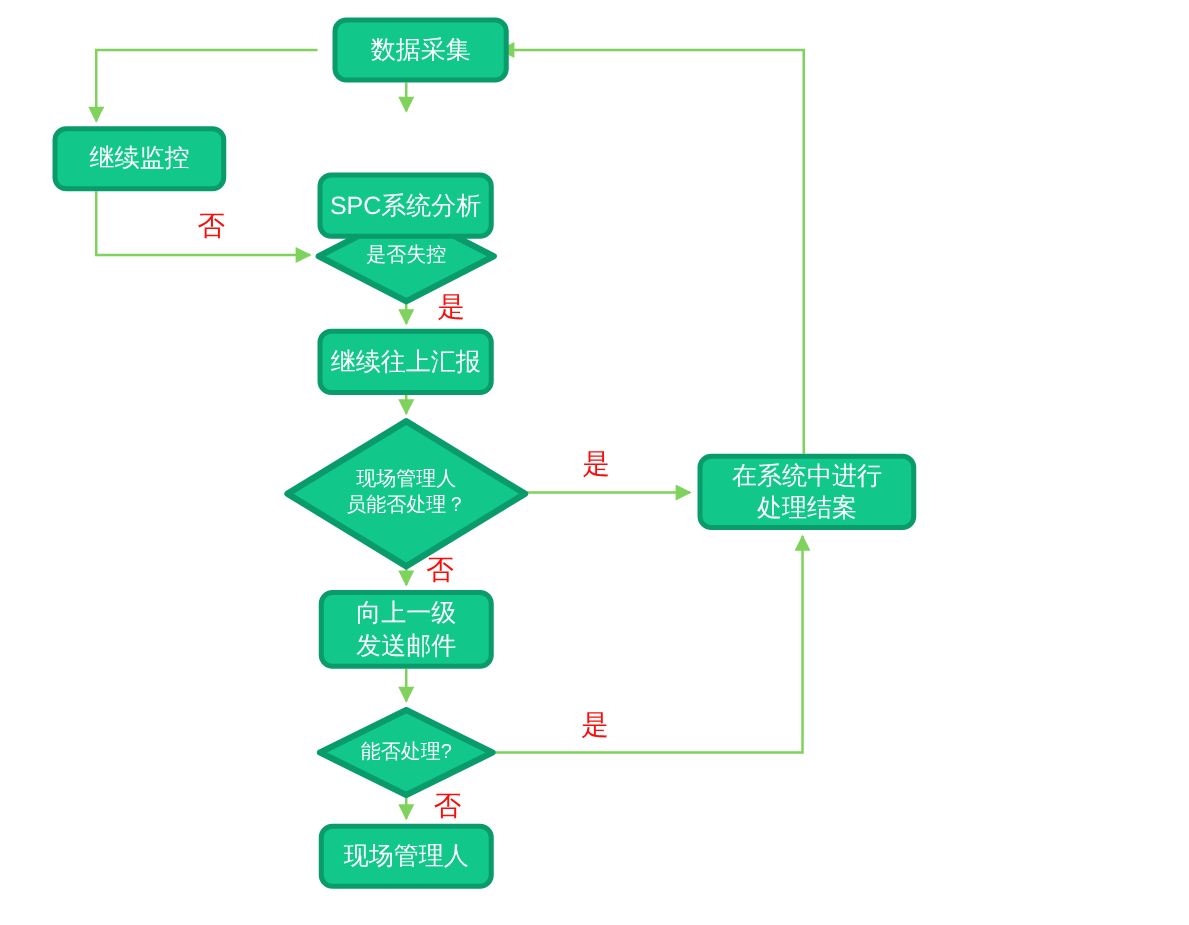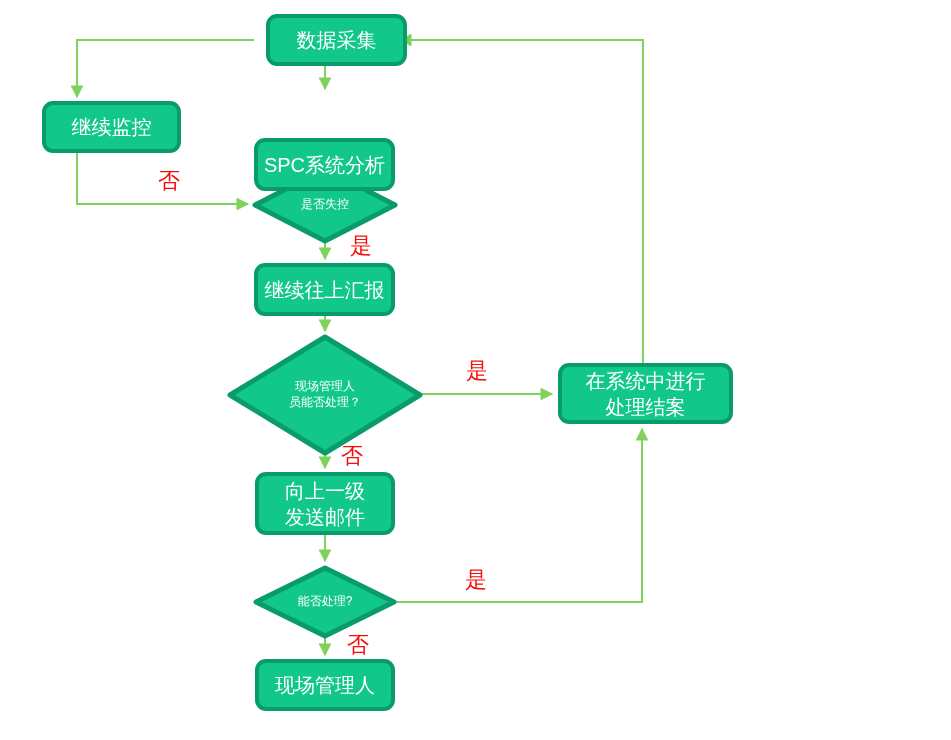"是否失控" .diamond-label { font-size: 12px -> 16px }
